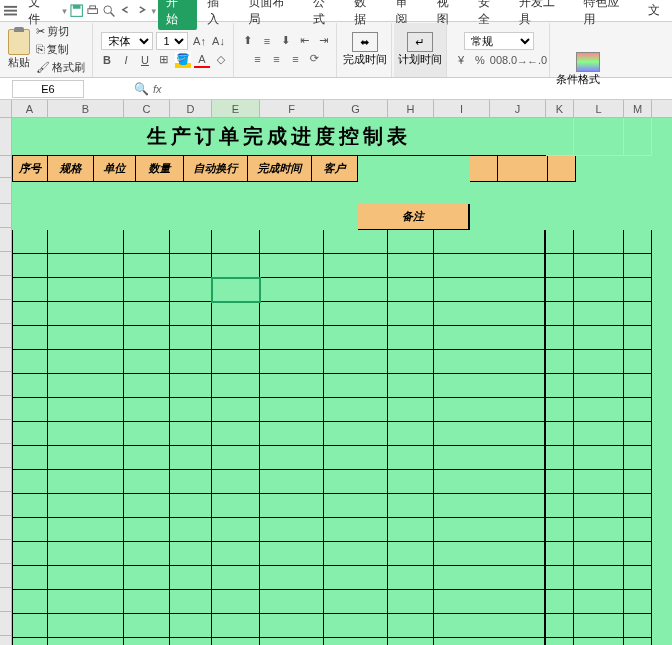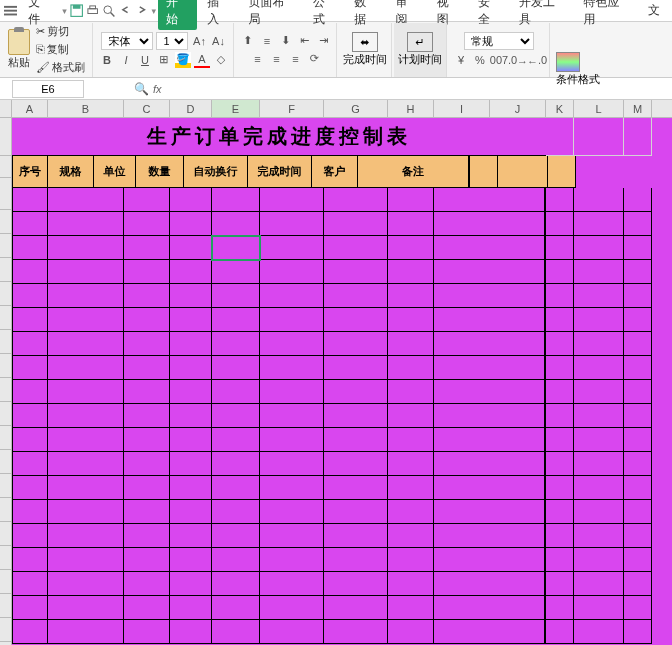"007" span.icon-btn { text: 007 -> 008 }
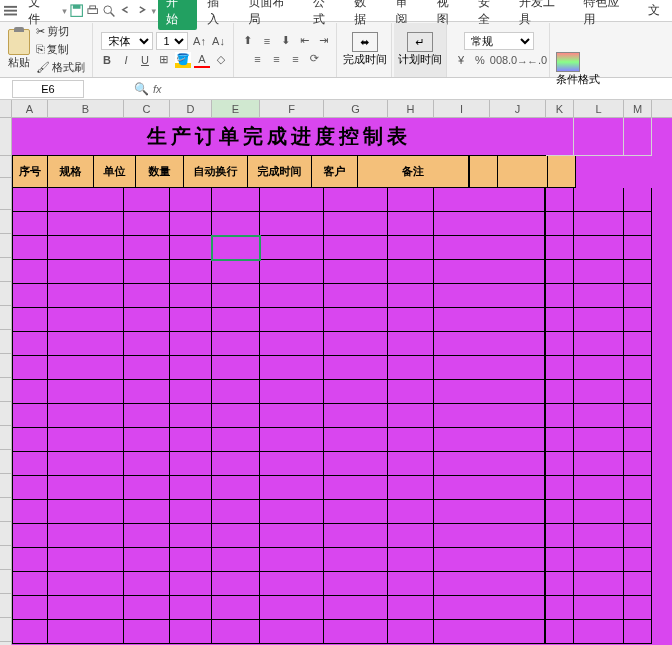"条件格式" .cond-format { align-items: flex-start -> flex-end }
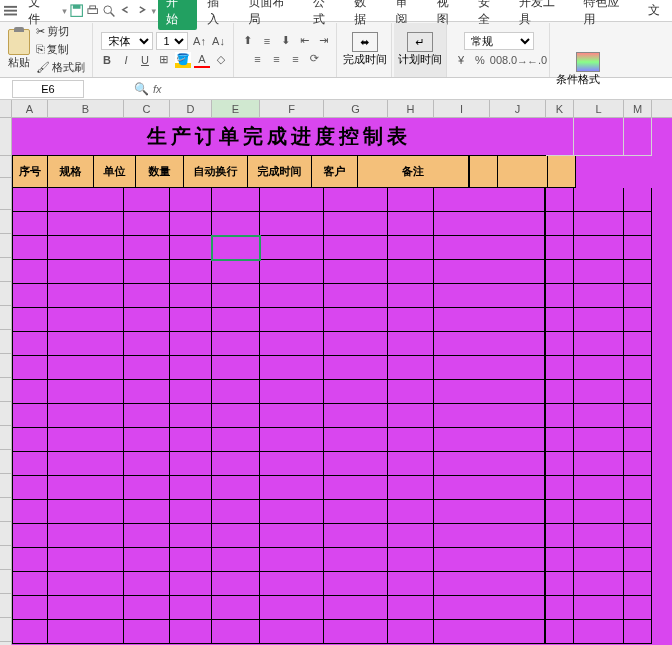"生产订单完成进度控制表" .grid { background: #d946ef -> #86efac }
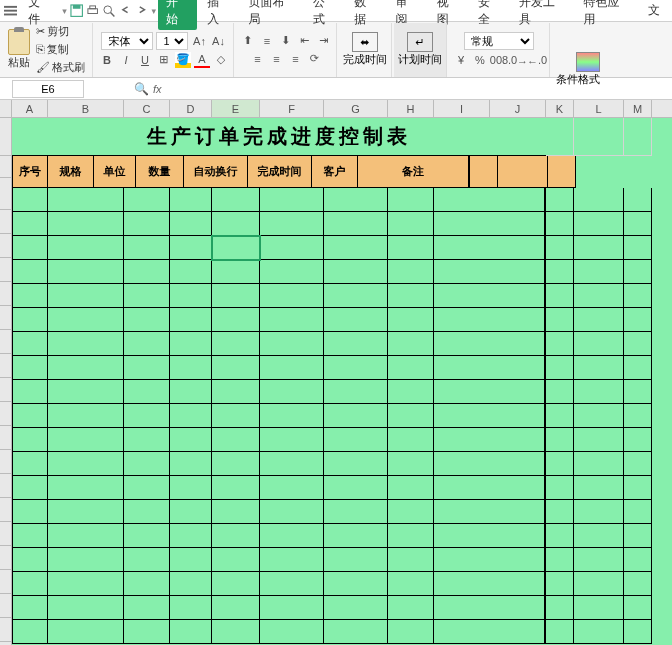"序号" .rh-head { font-style: none -> italic; height: 32px -> 26px }
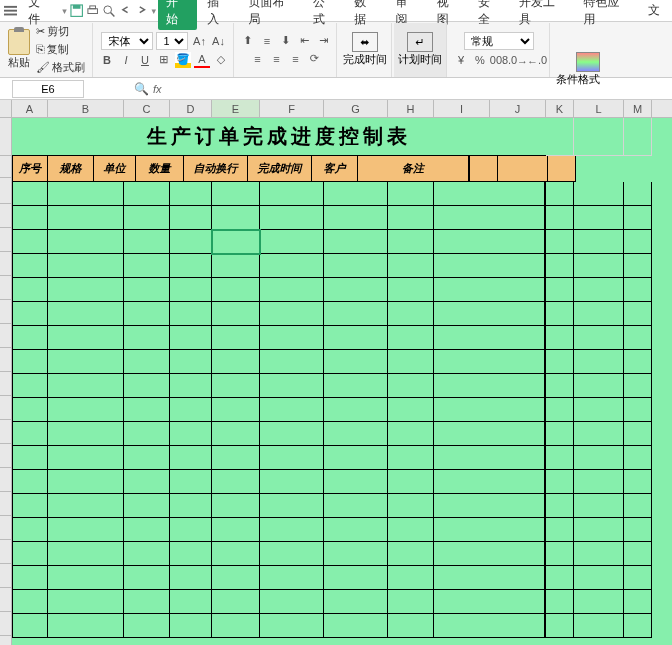"备注" div.cell { margin-top: none -> 48px }
